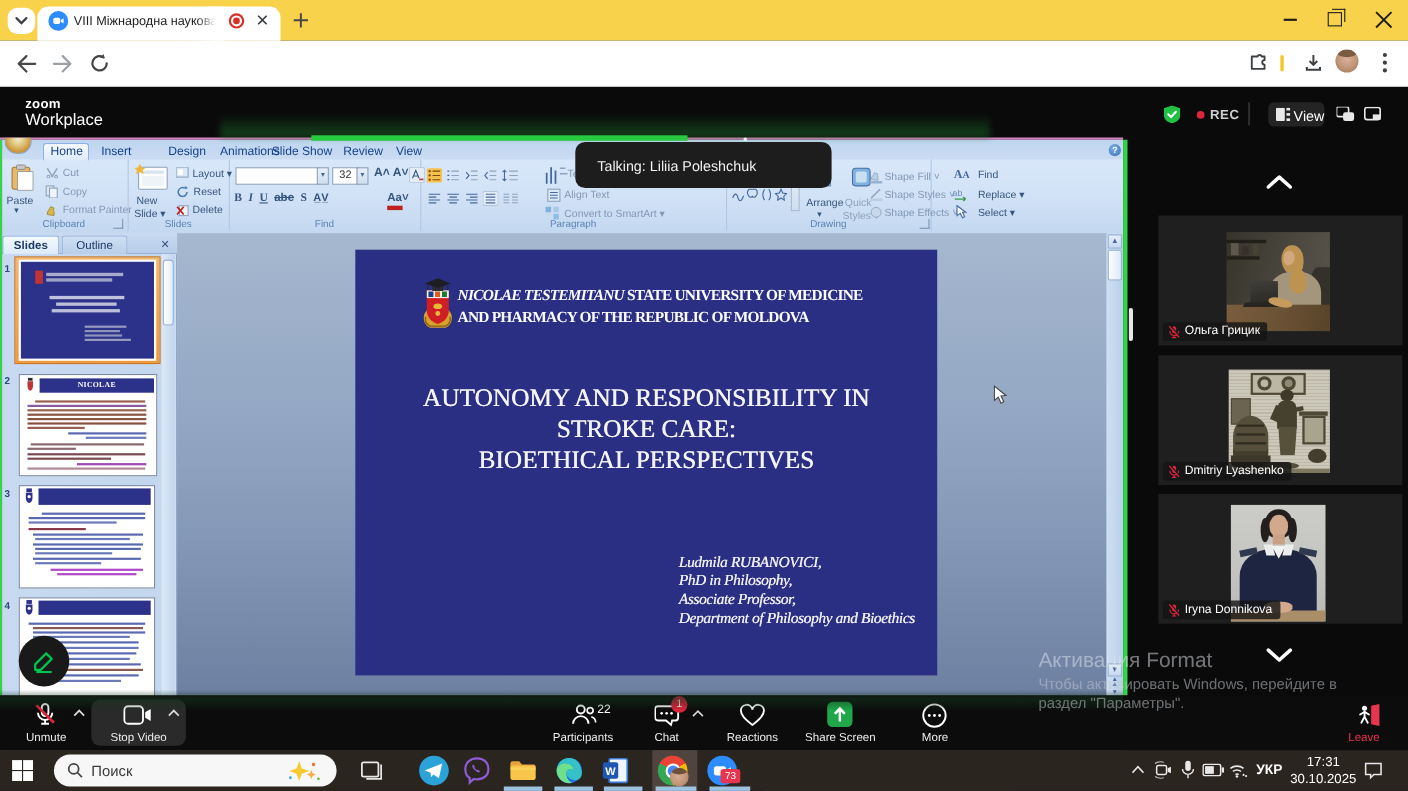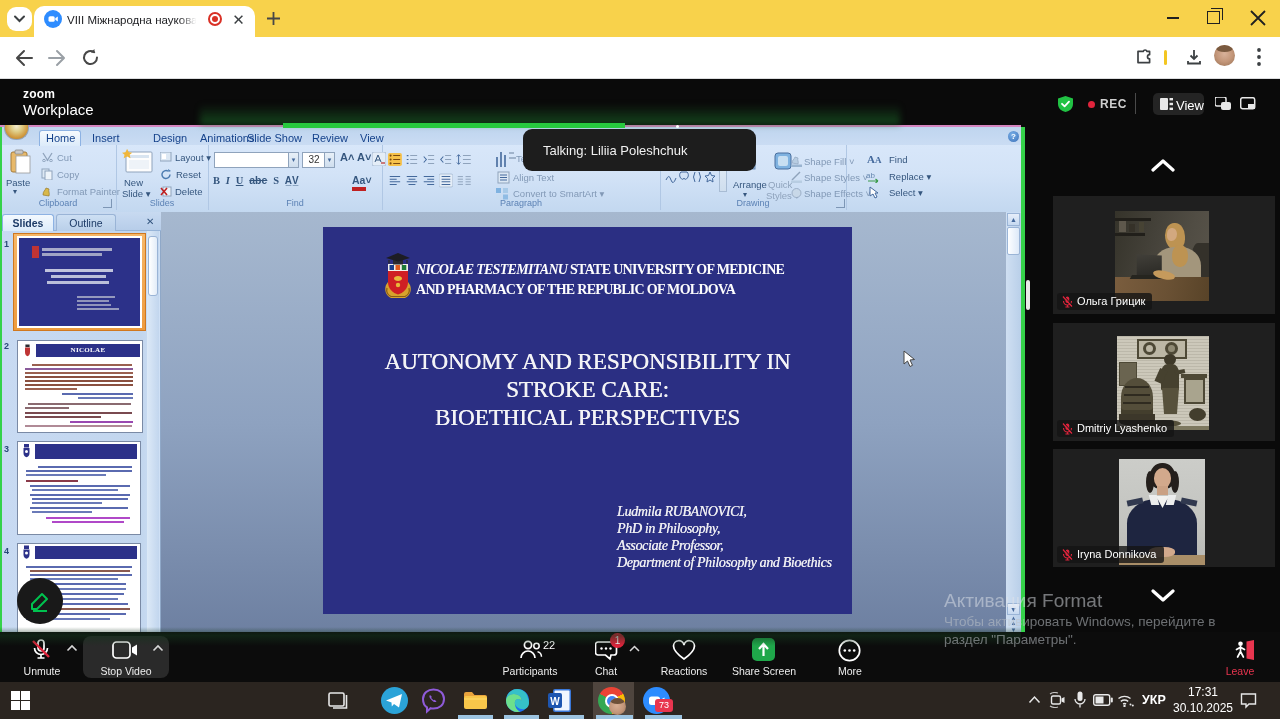"Поиск" div { html: none -> <div> <svg> <circle></circle> <path></path> </svg> <div>Поиск</div> <svg> <path></path> <path></path> <circle></circle> <circle></circle> <circle></circle> </svg> </div> }
